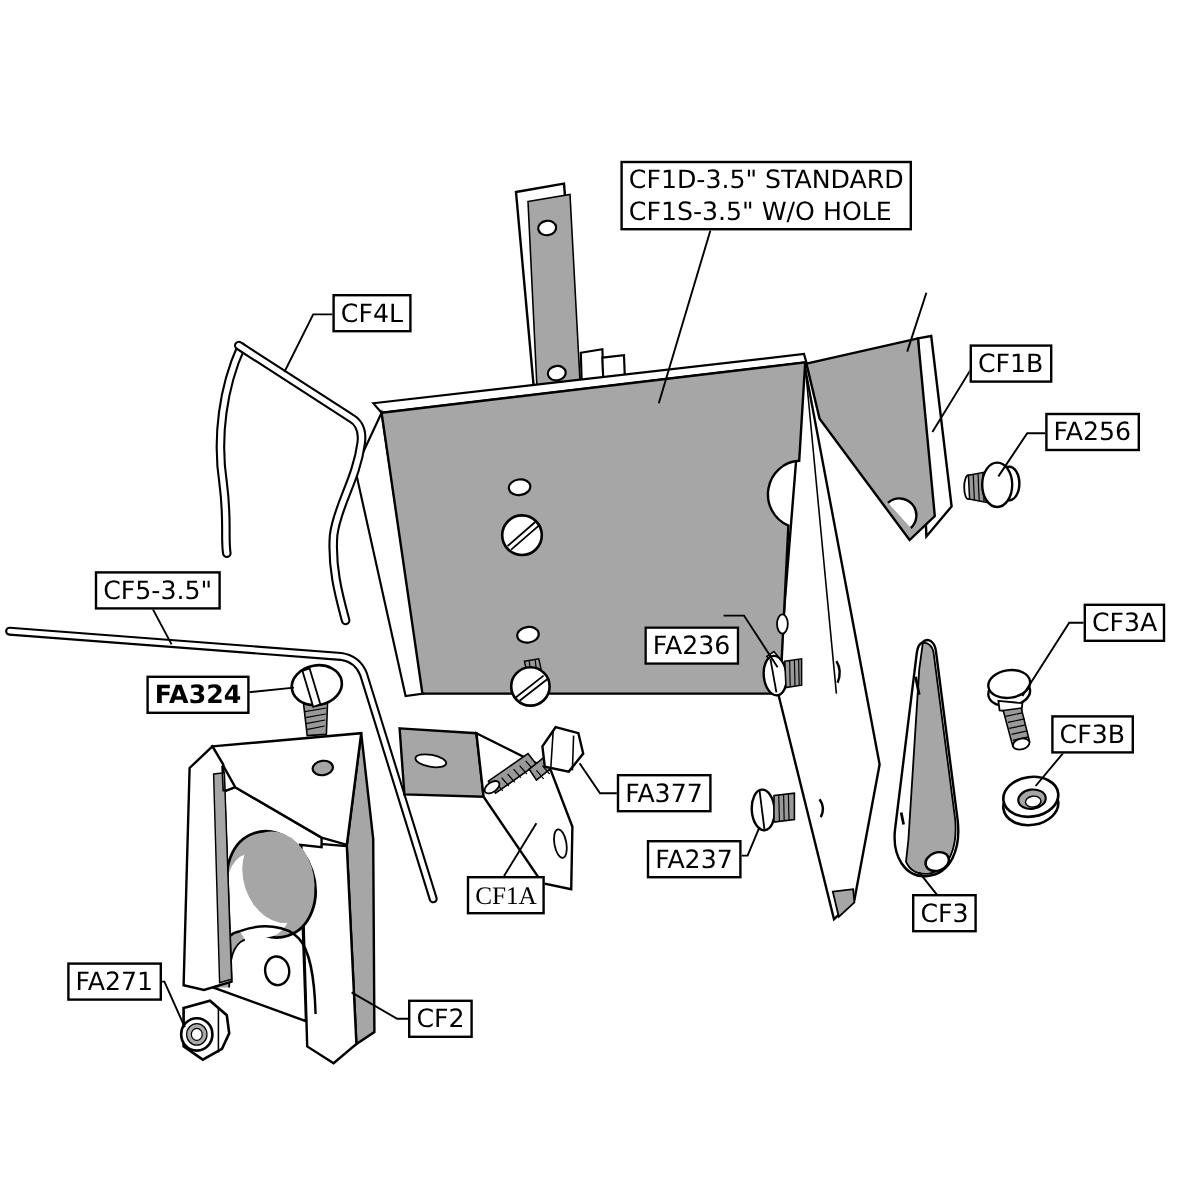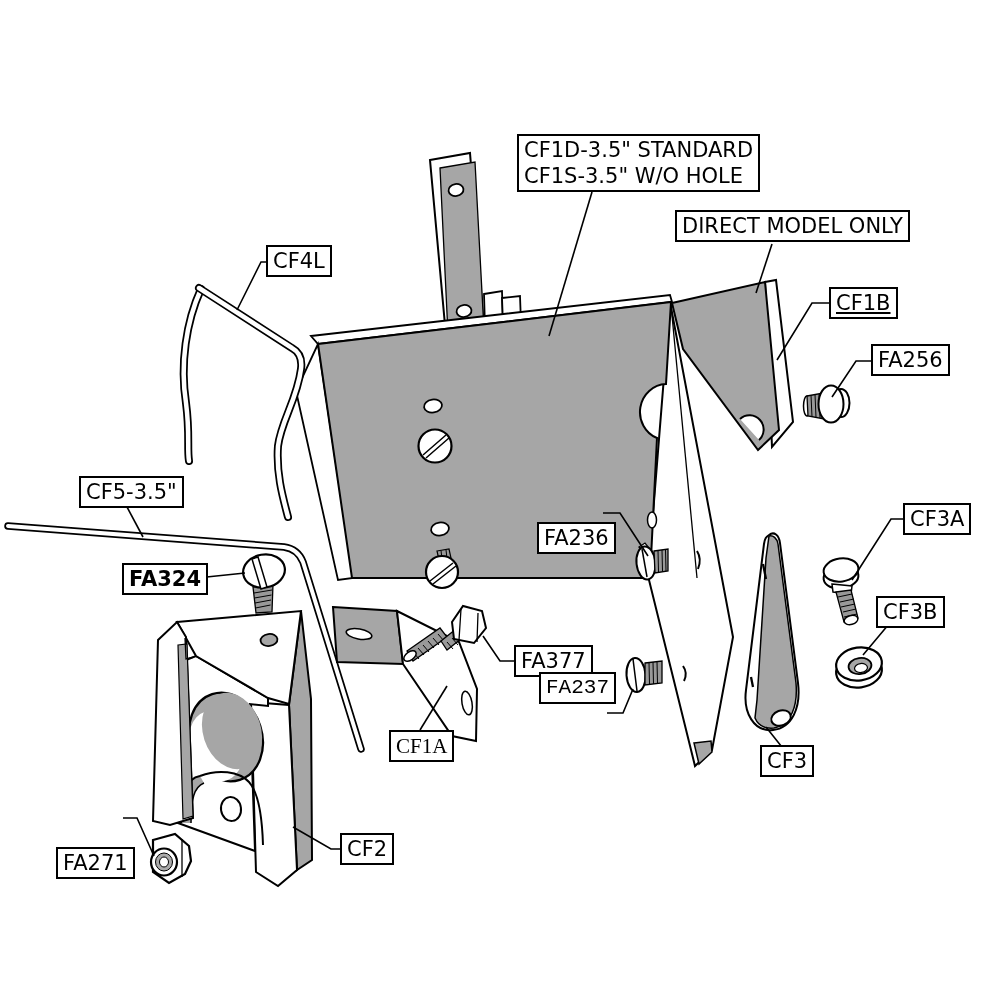"DIRECT MODEL ONLY" div.plabel { html: <div>DIRECT MODEL ONLY</div> -> none }
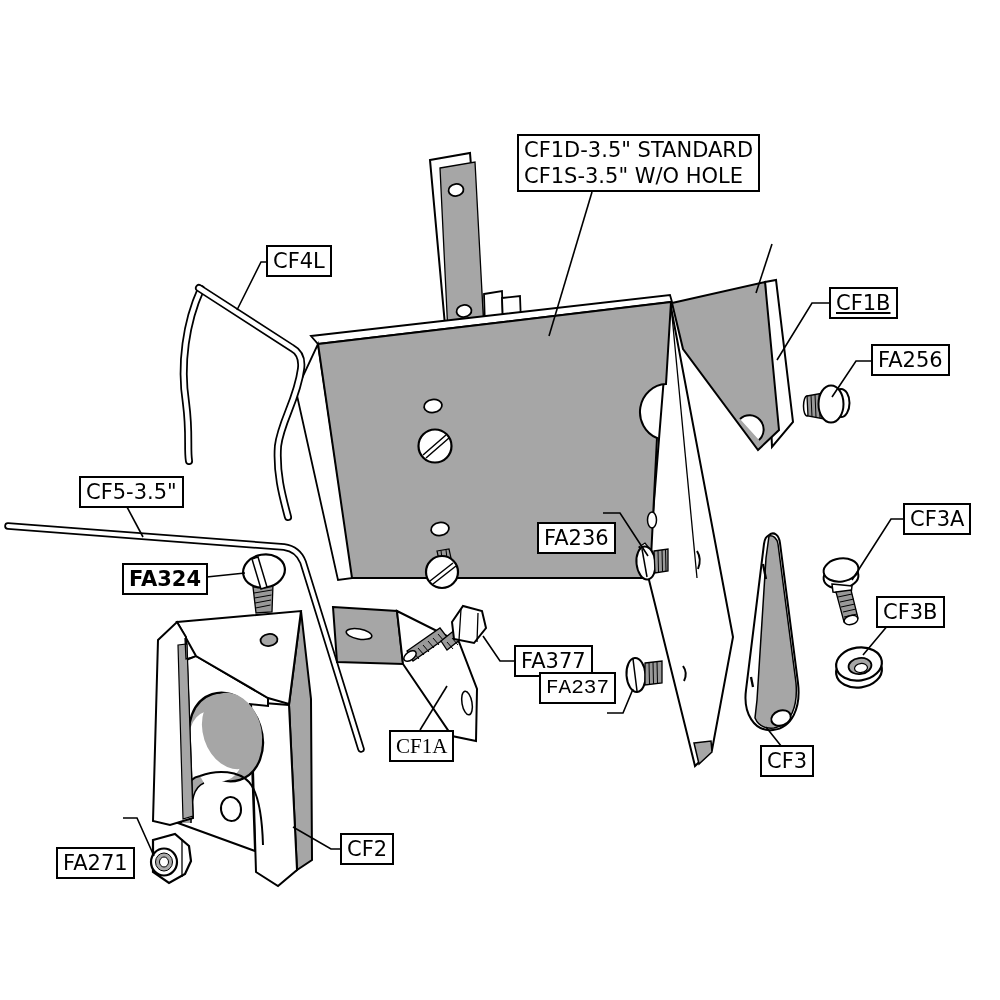"CF4L" div.plabel { left: 266px -> 277px }
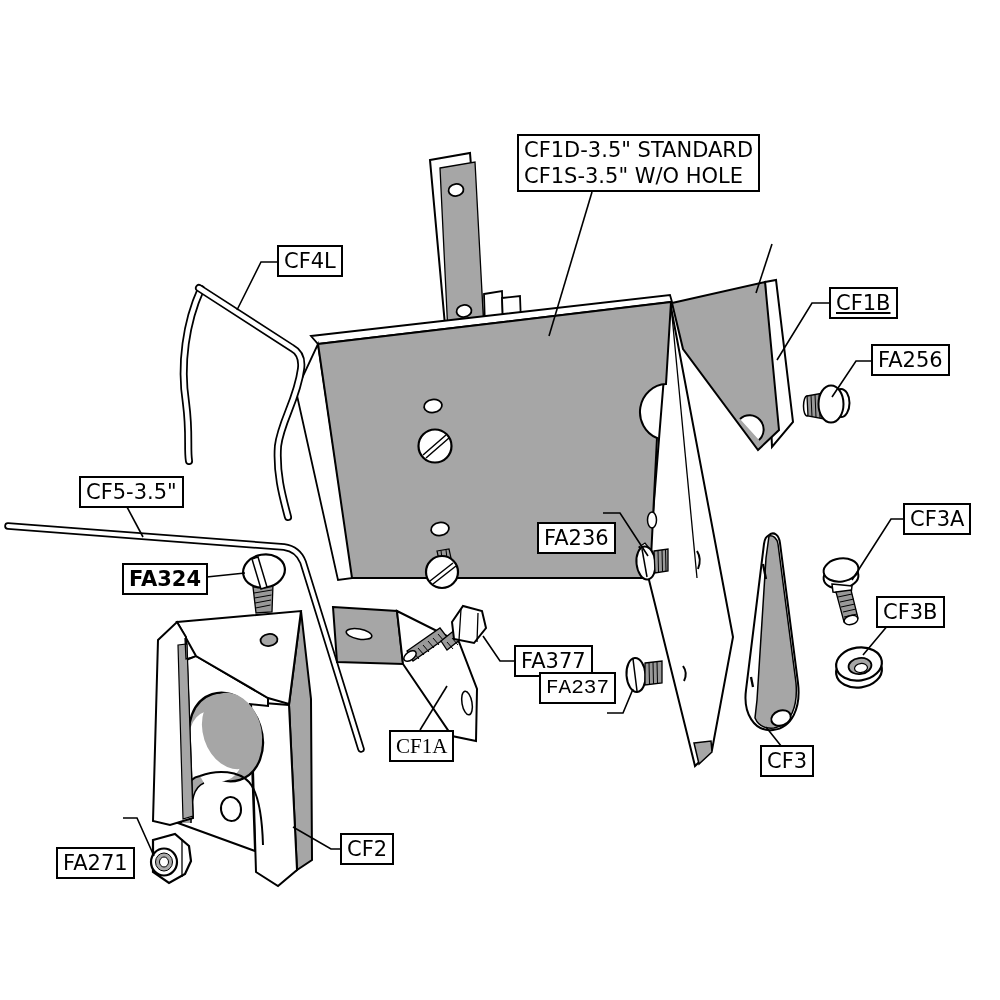"CF1B" div.plabel { left: 829px -> 808px; text-decoration: underline -> none }
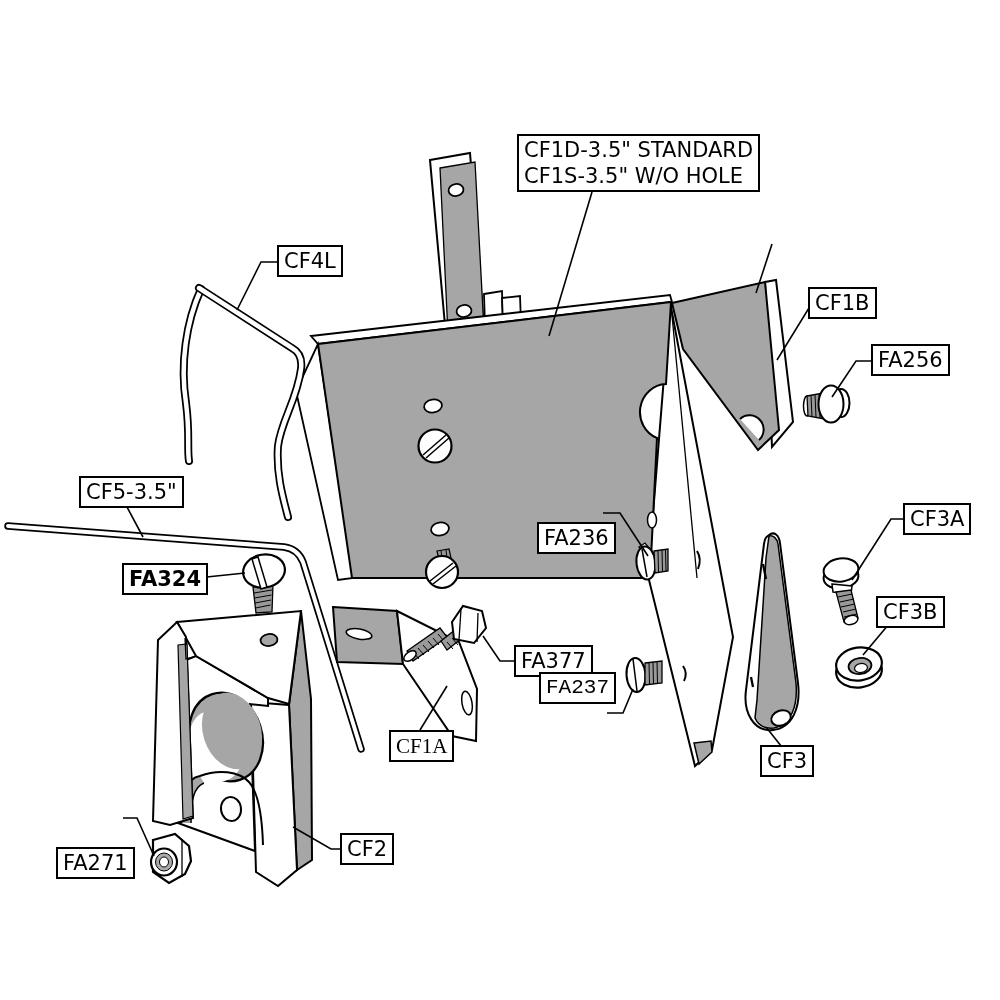"FA237" div.plabel { font-family: Liberation Mono, monospace -> none; top: 672px -> 700px }
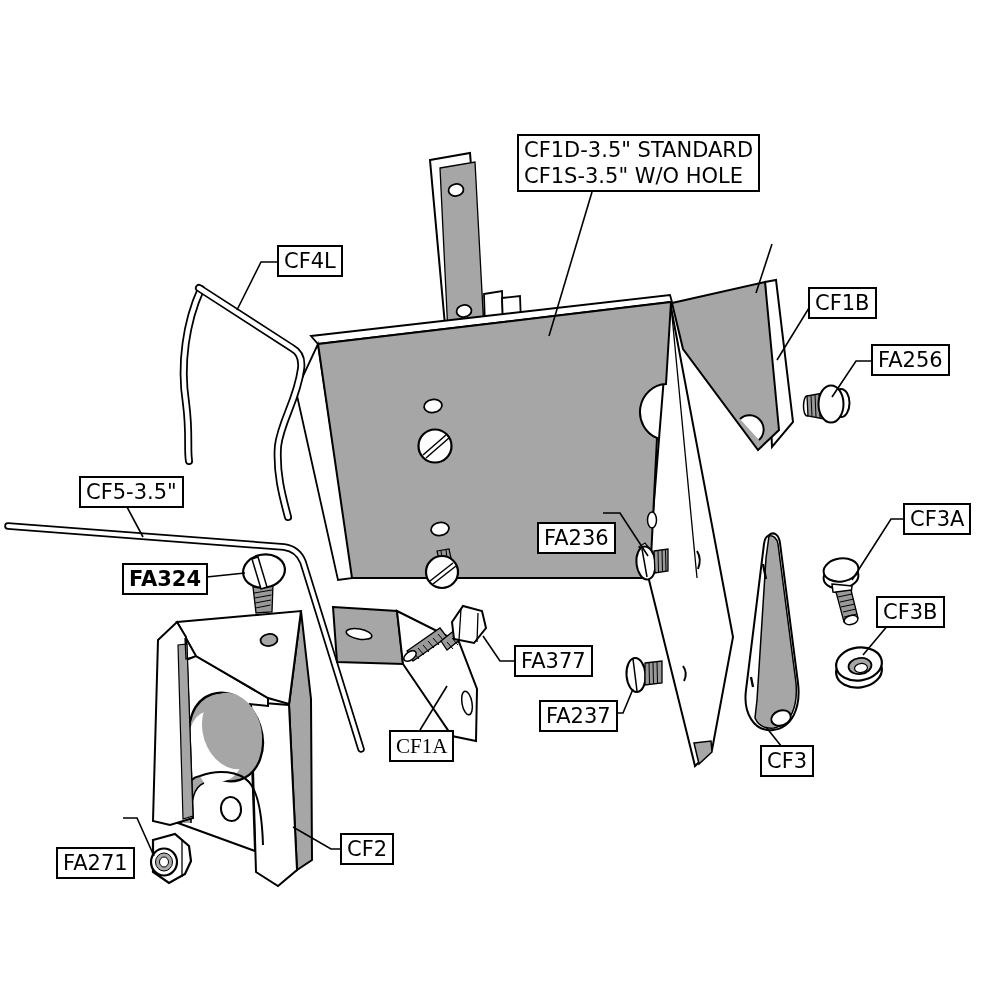"FA271" div.plabel { margin-top: 45px -> none }
